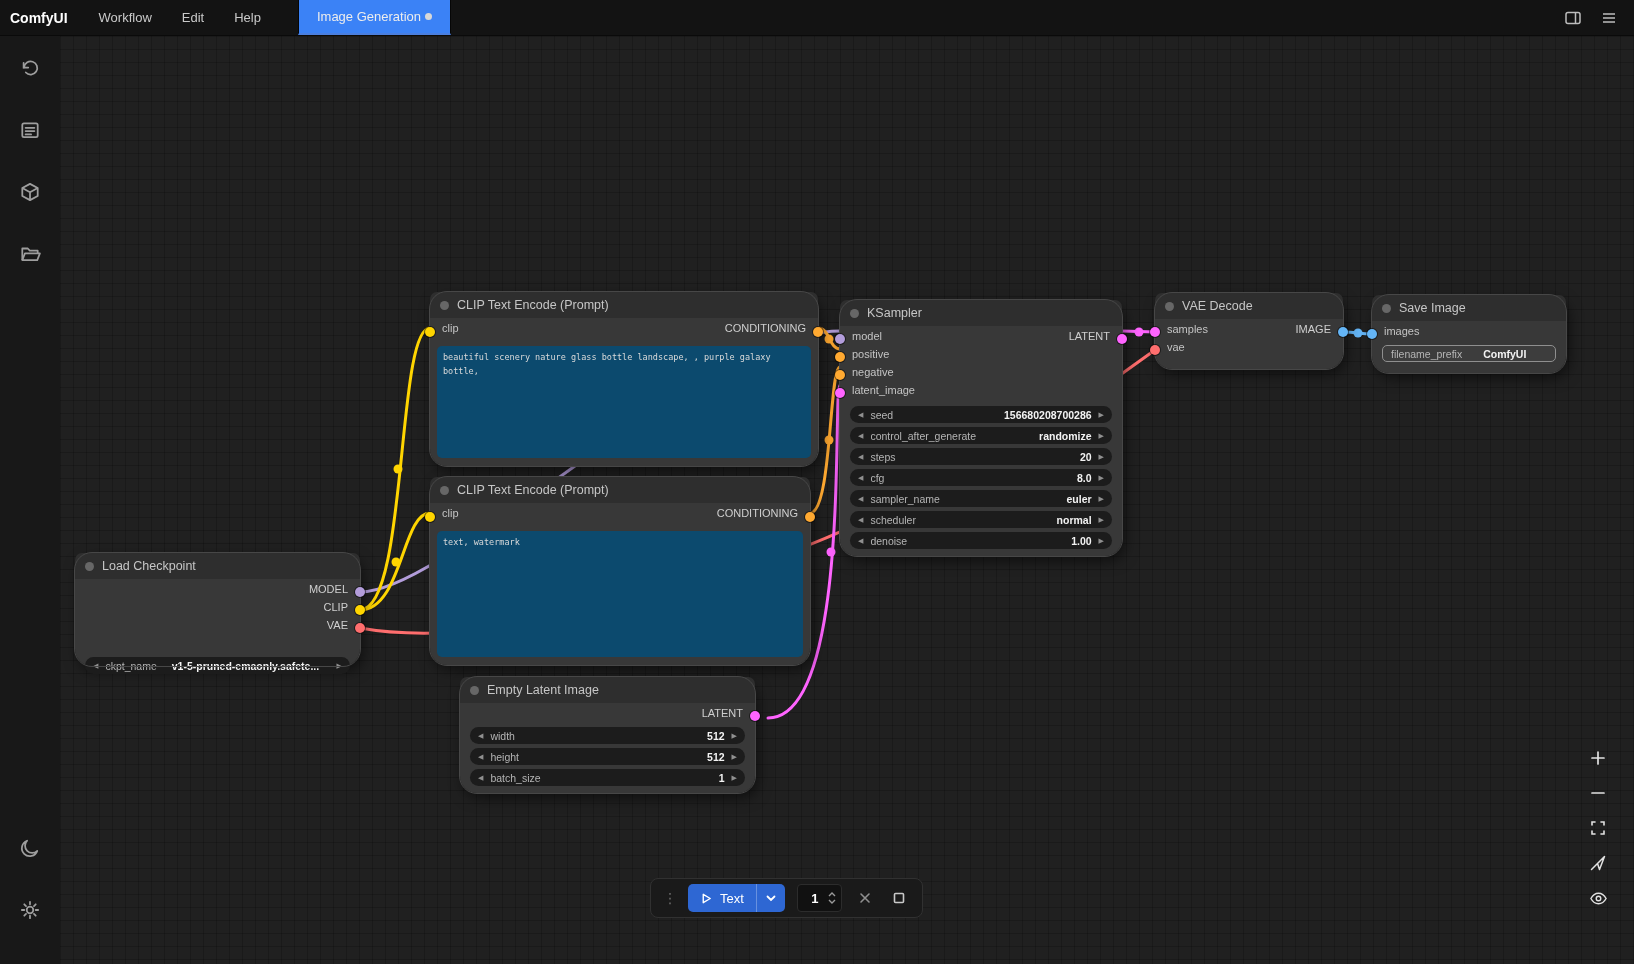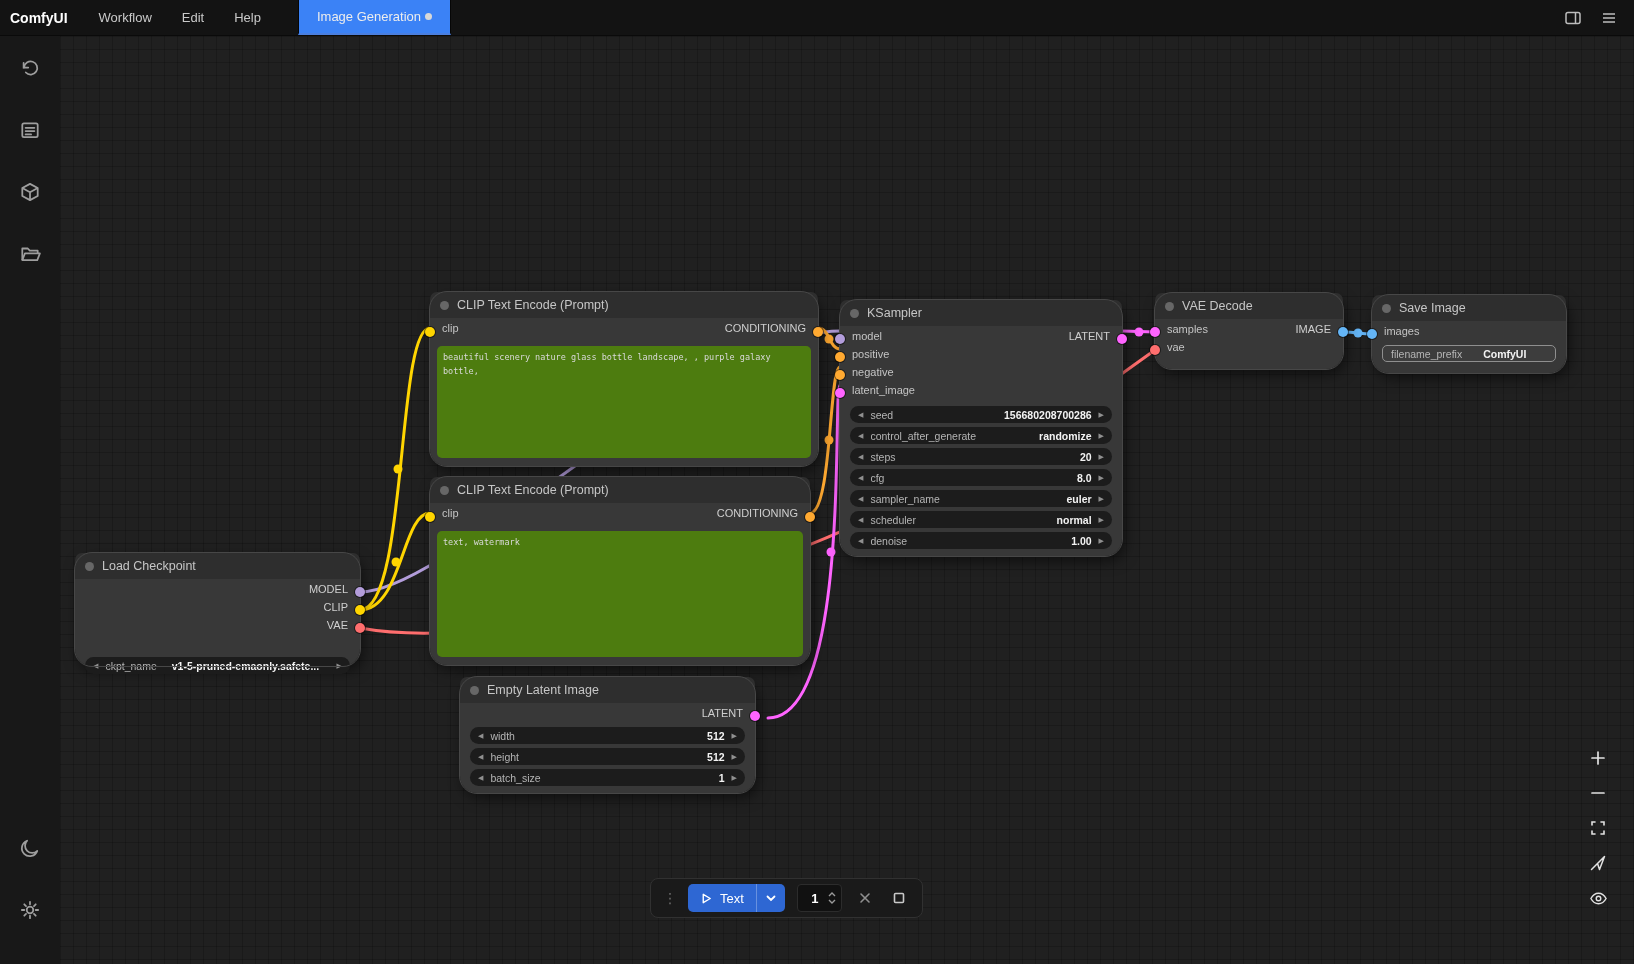"beautiful scenery nature glass bottle" .prompt-box { background: #4d7c0f -> #0c4a6e }
